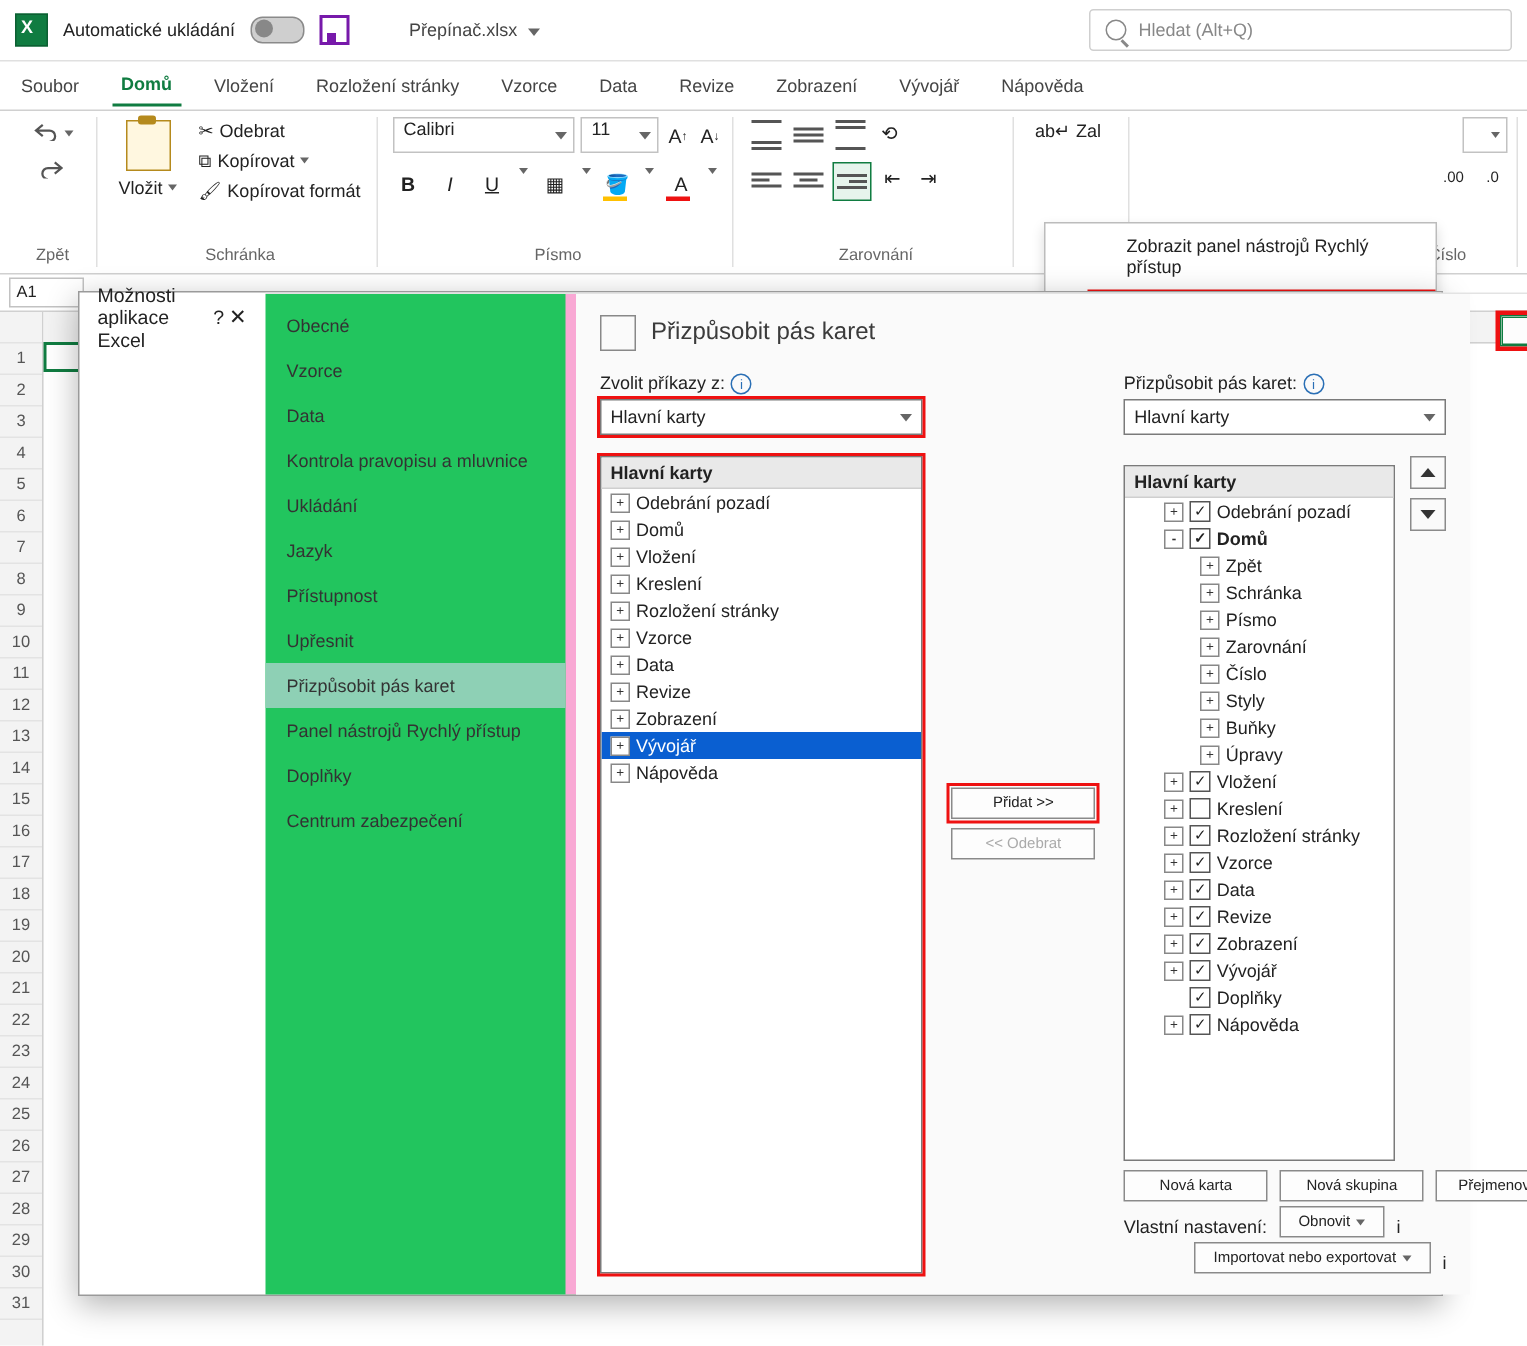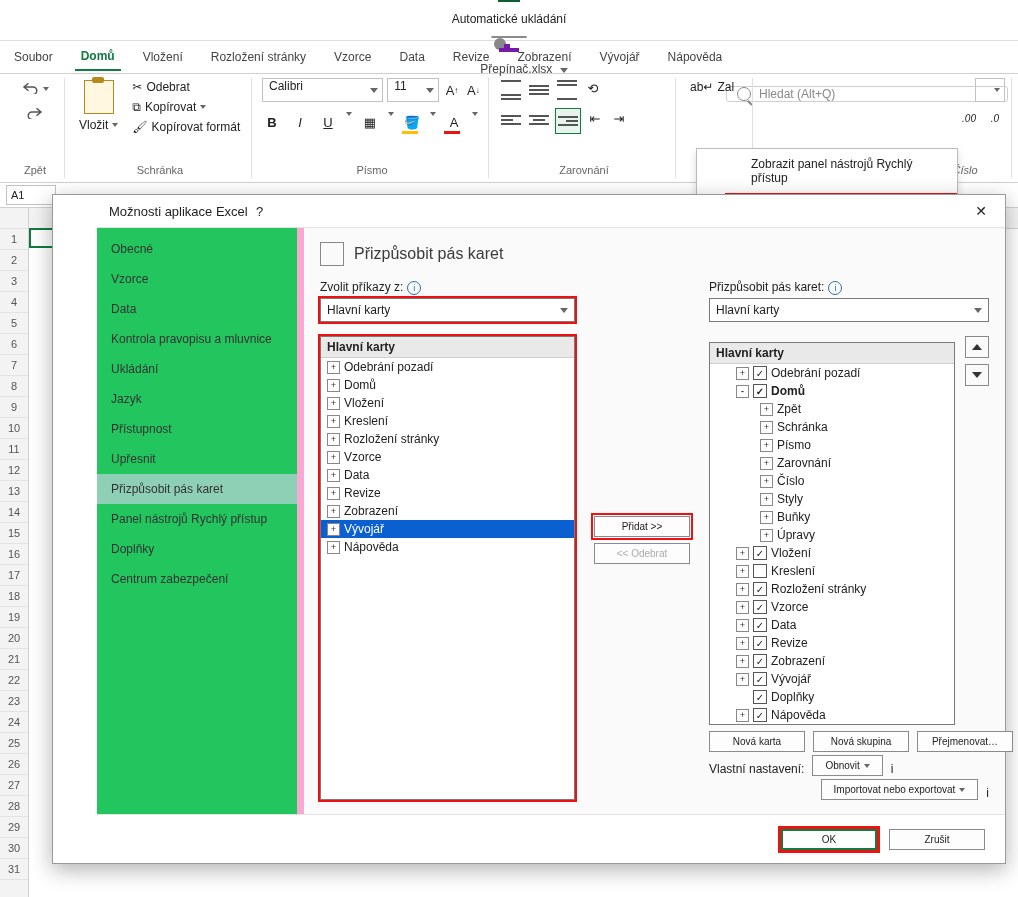"Automatické ukládání" .titlebar { flex-direction: column -> none }
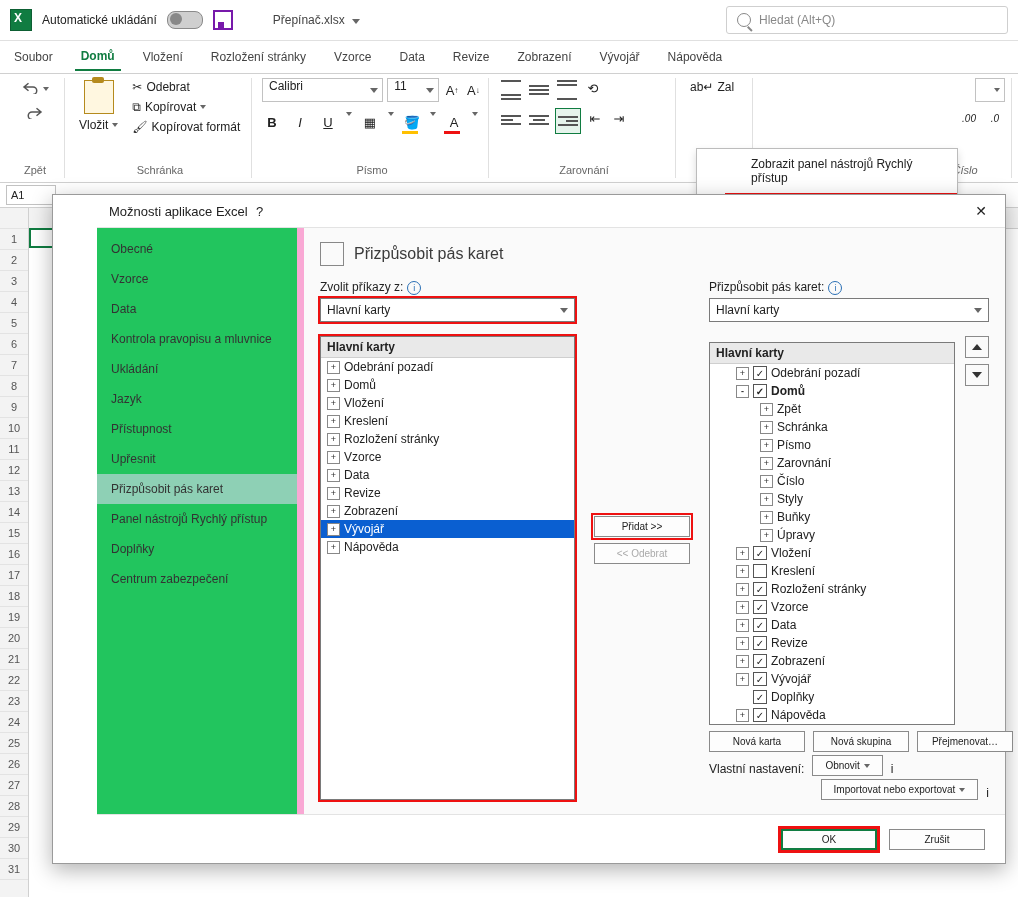".00" div.group { font-style: italic -> none }
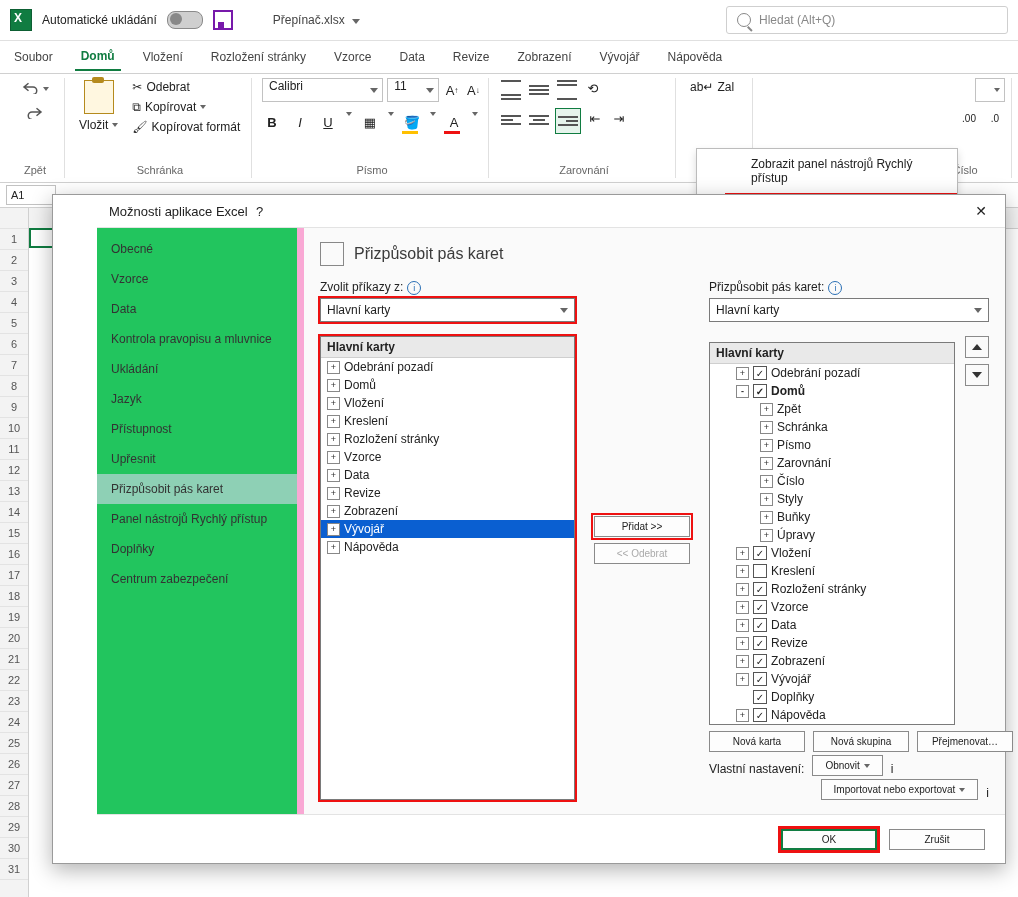"Možnosti aplikace Excel" .modal { flex-direction: column -> row; padding-left: 44px -> none }
